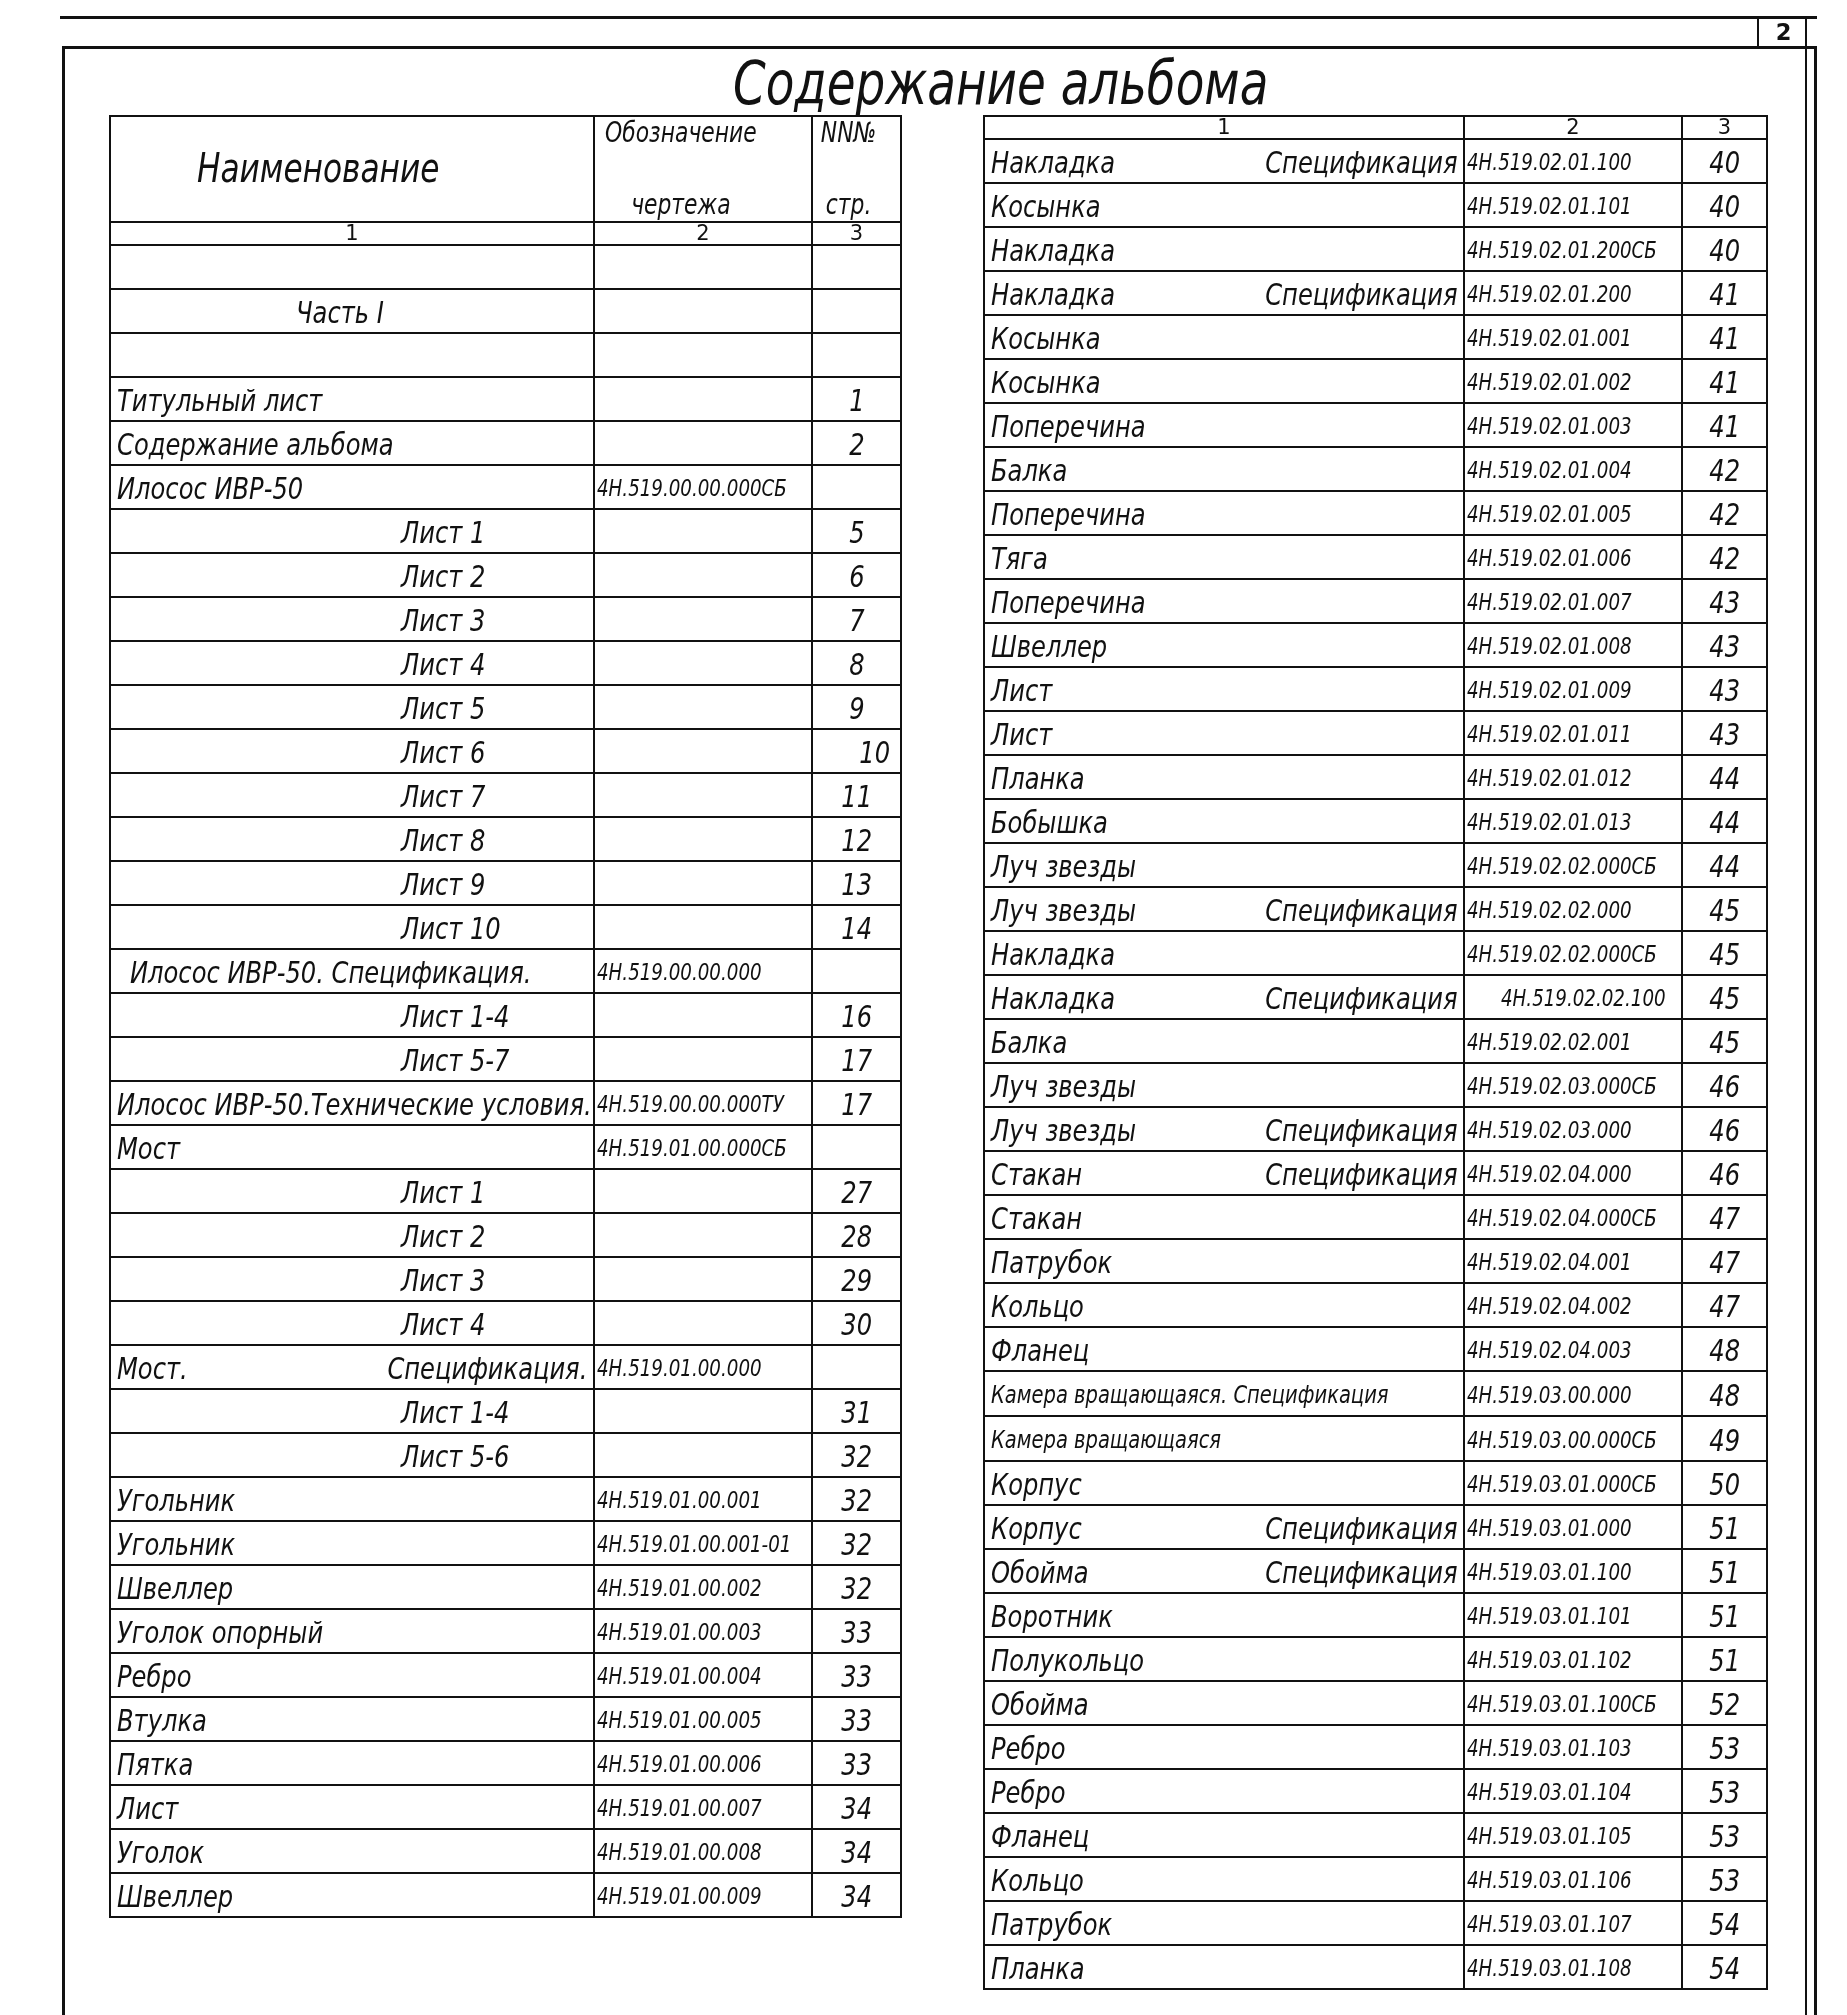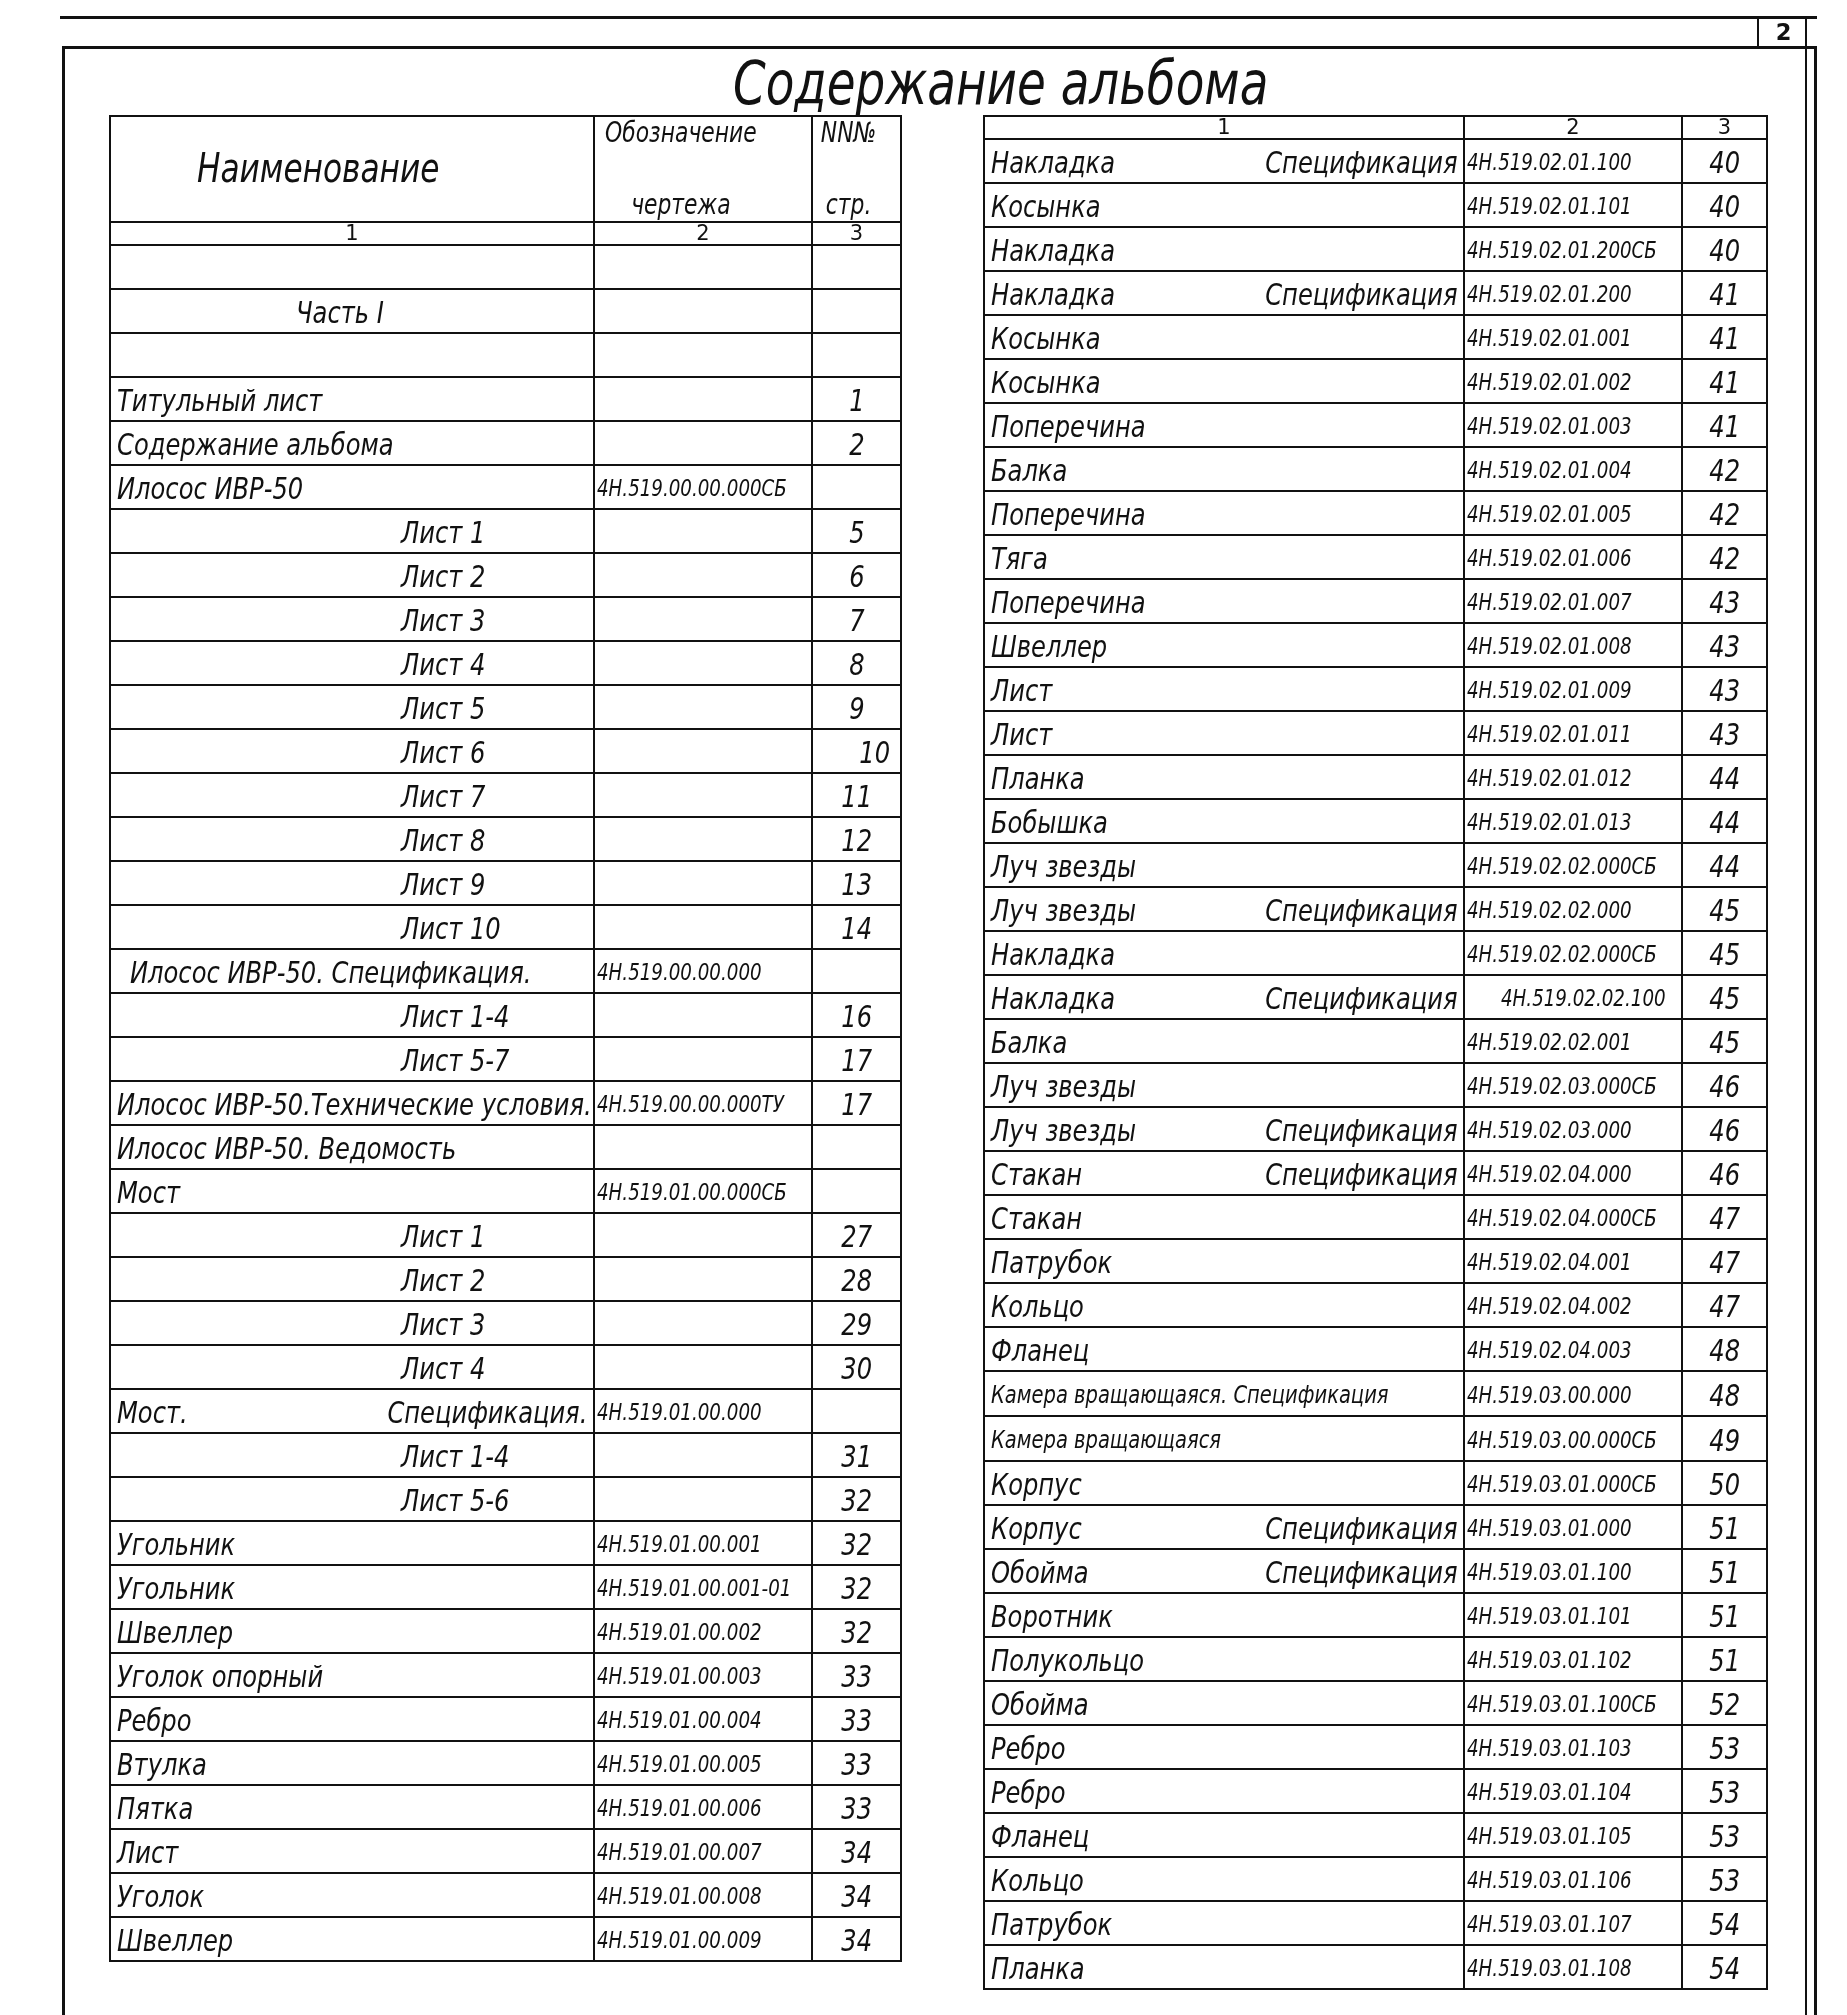"Илосос ИВР-50. Ведомость" tr { html: <tr> <td><span>Илосос ИВР-50. Ведомость</span></td> <td><span></span></td> <td><span></span></td> </tr> -> none }
